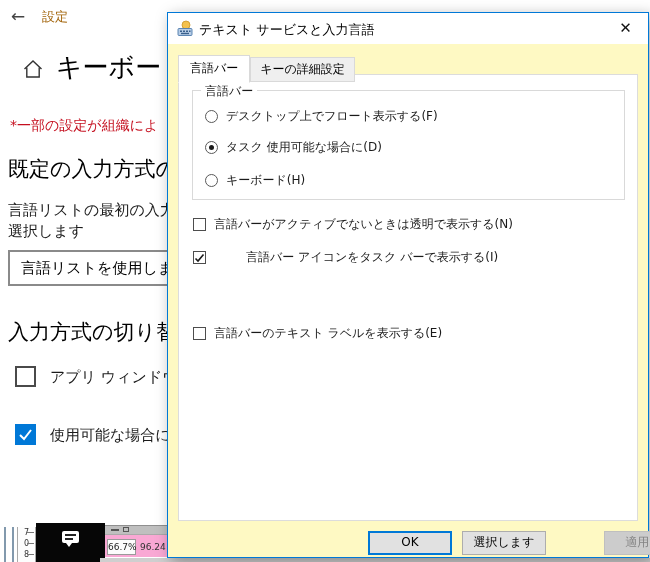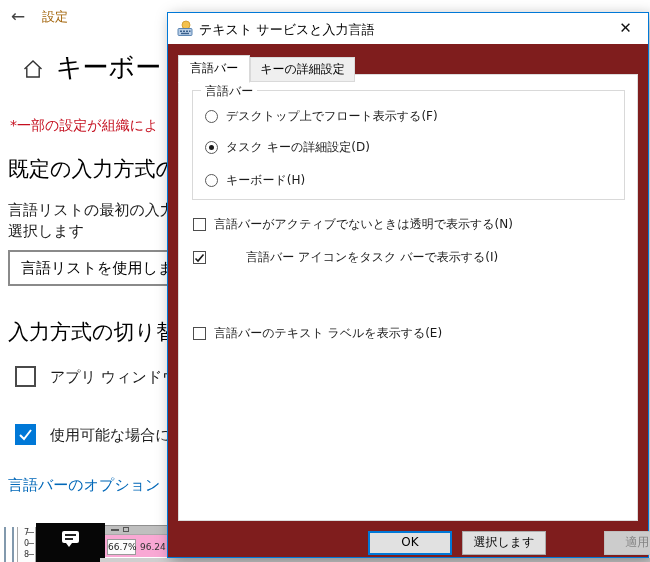"テキスト サービスと入力言語" .dialog { background: #7f1d1d -> #fef9c3 }
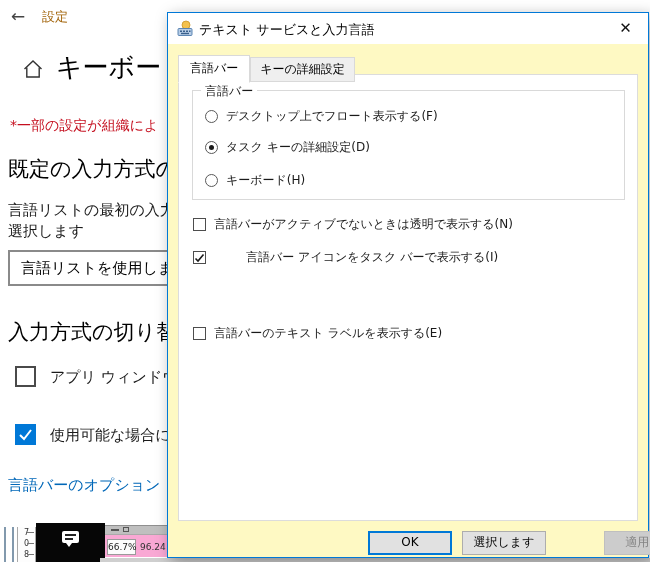"タスク キーの詳細設定(D)" span { text: キーの詳細設定 -> 使用可能な場合に }
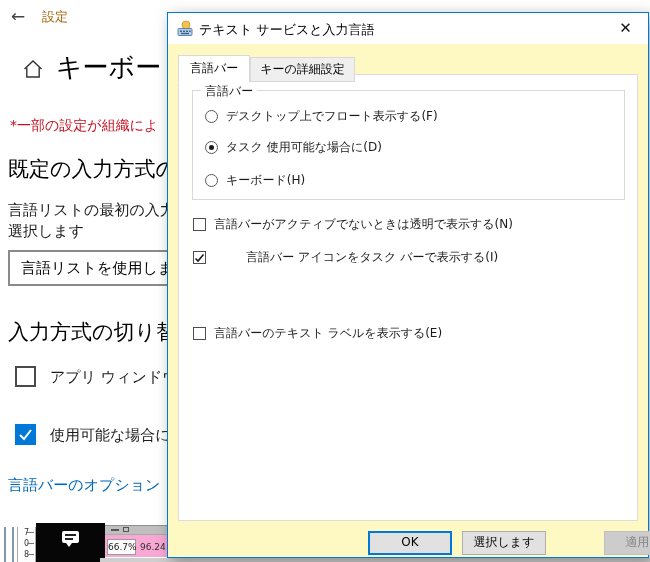"言語バーのオプション" div.abs { html: <div>言語バーのオプション</div> -> none }
